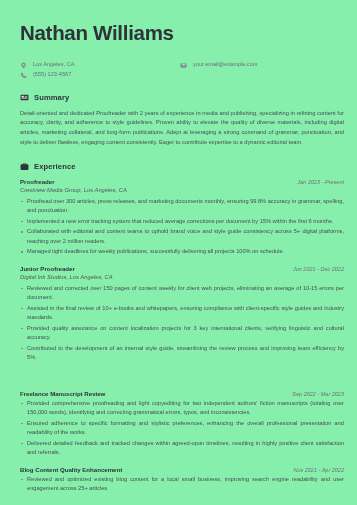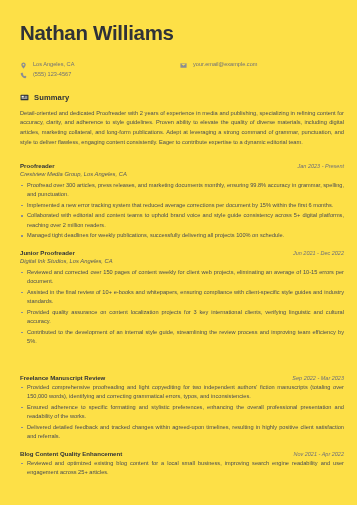"Nathan Williams" .page { background: #fde047 -> #86efac }
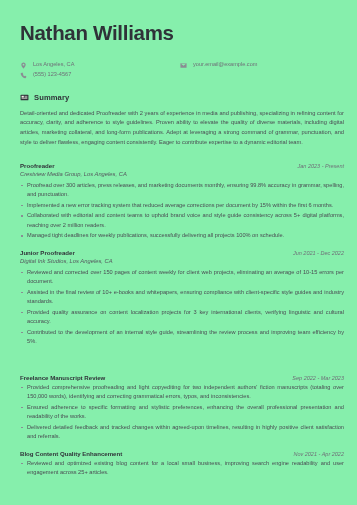"Experience" div.section-head { html: none -> <div> <span> <svg> <path></path> </svg> </span> <span>Experience</span> </div> }
